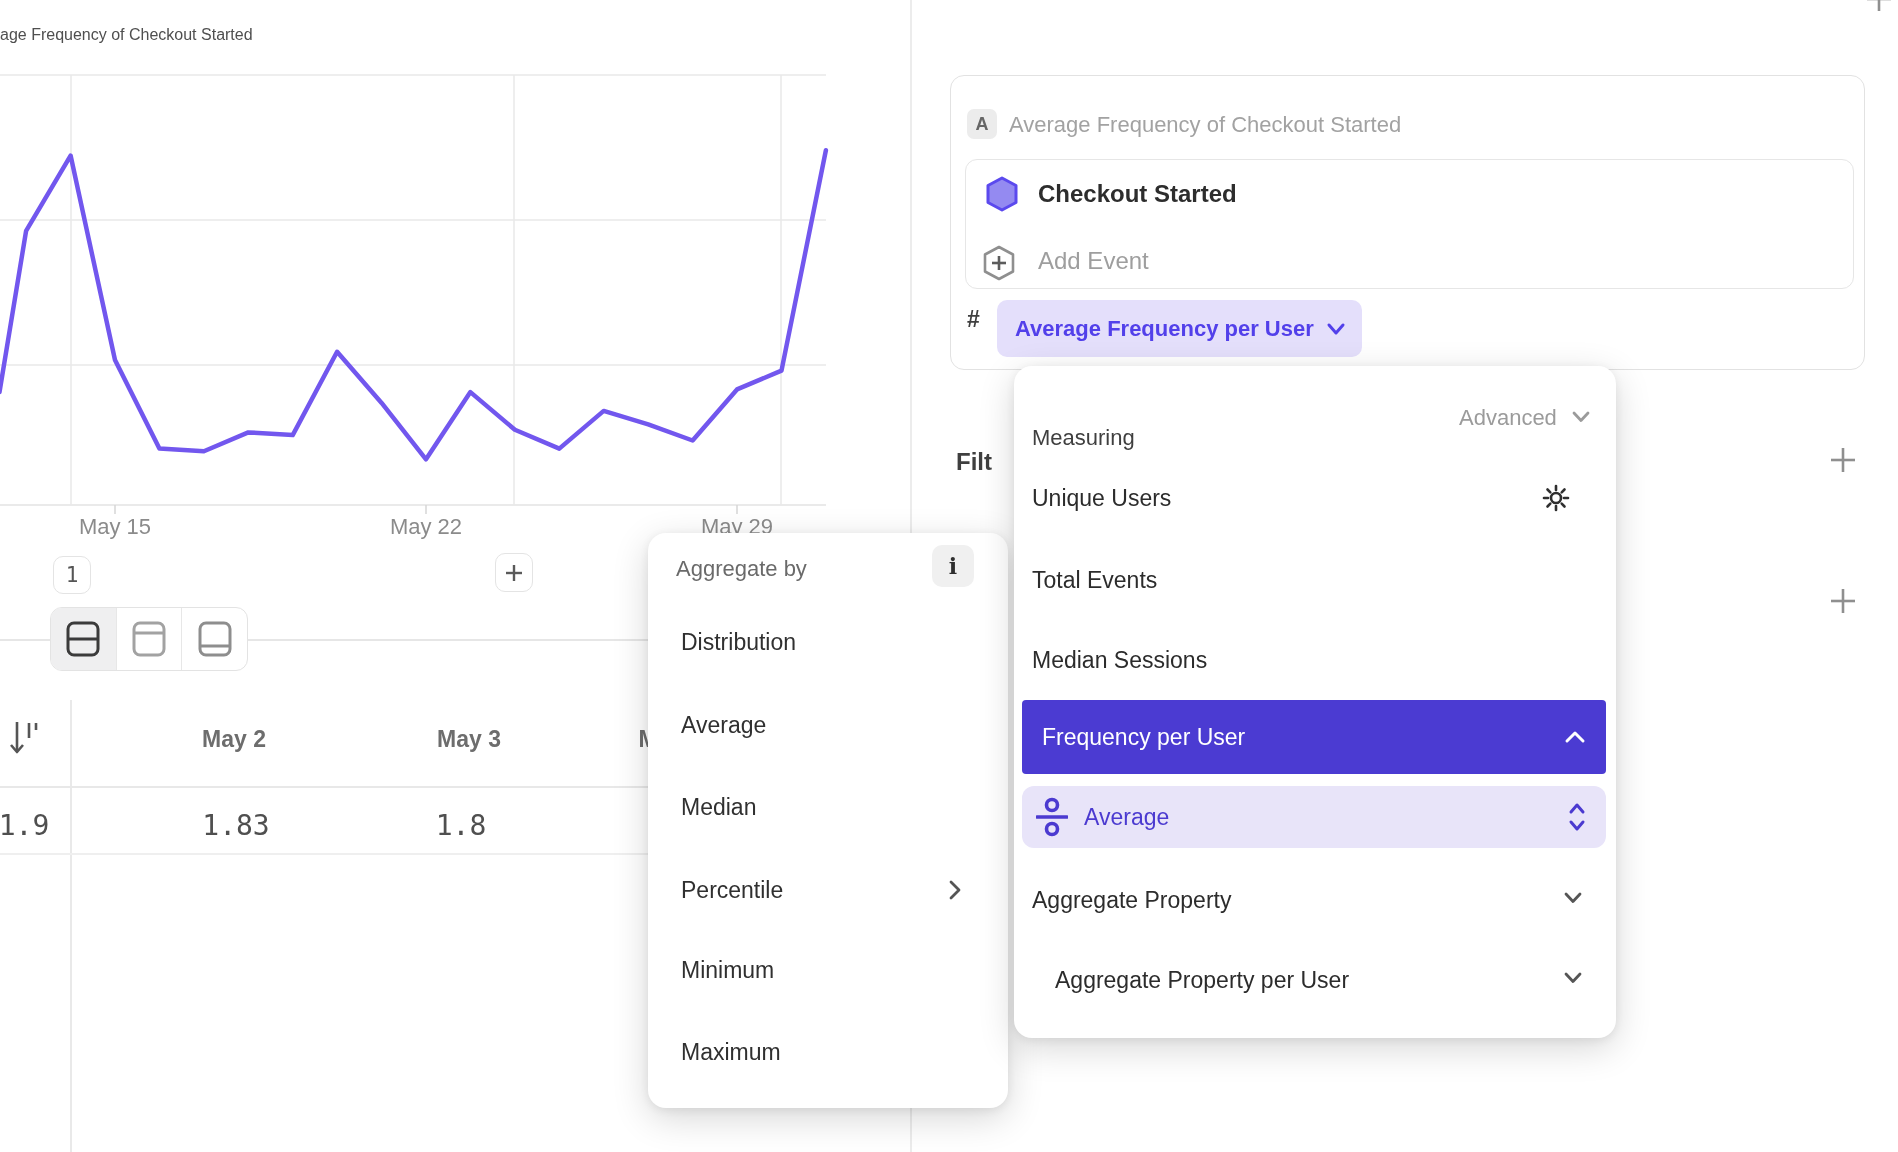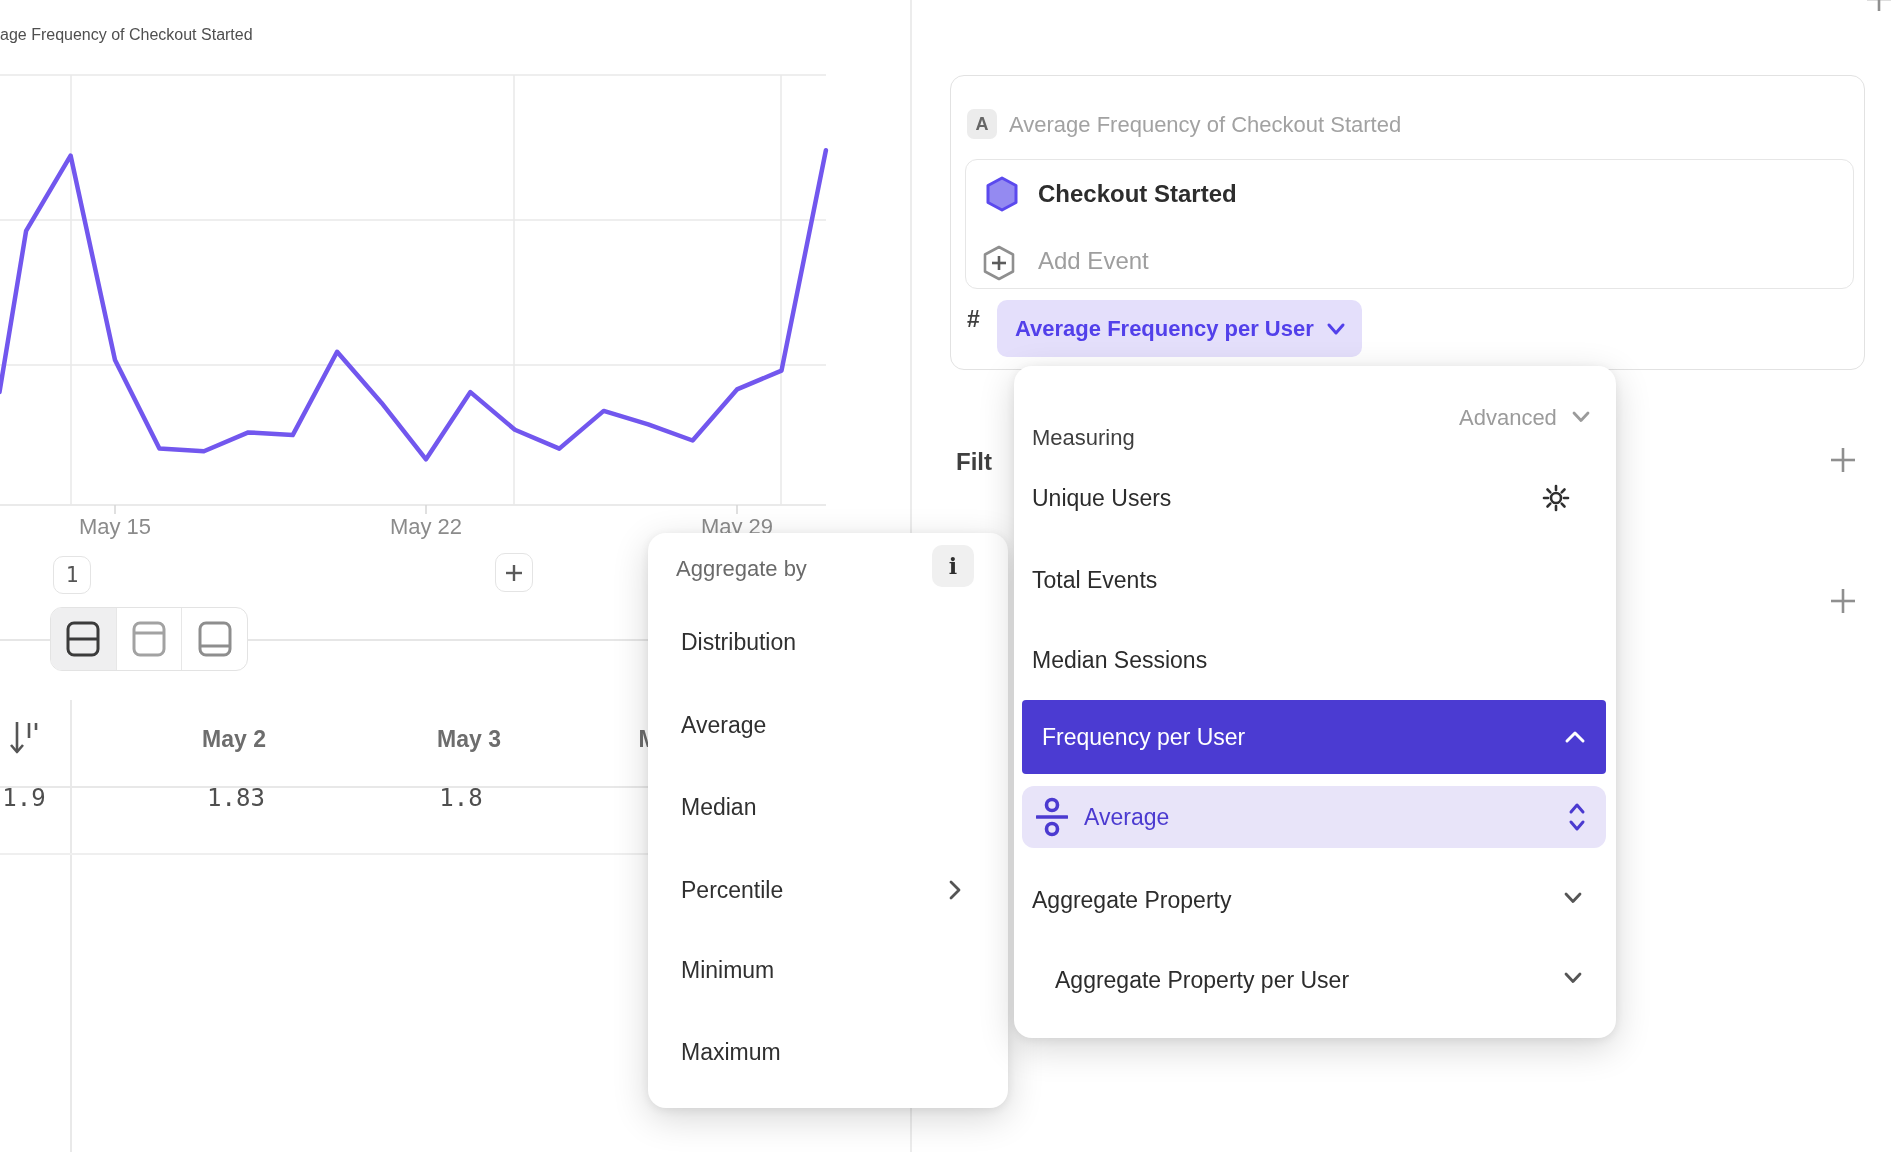"1.9" .td { font-size: 24px -> 28px; top: 784px -> 809px }
